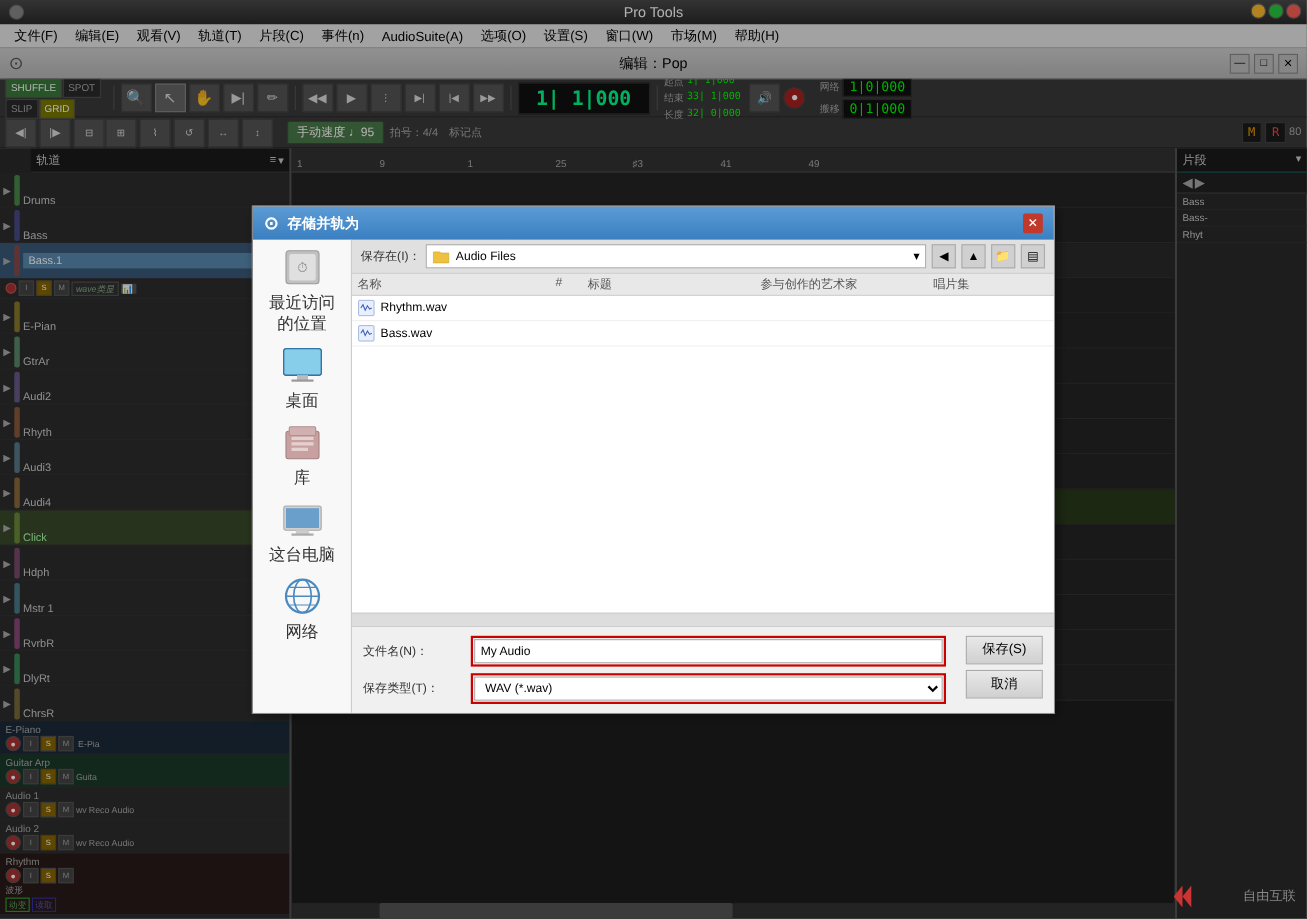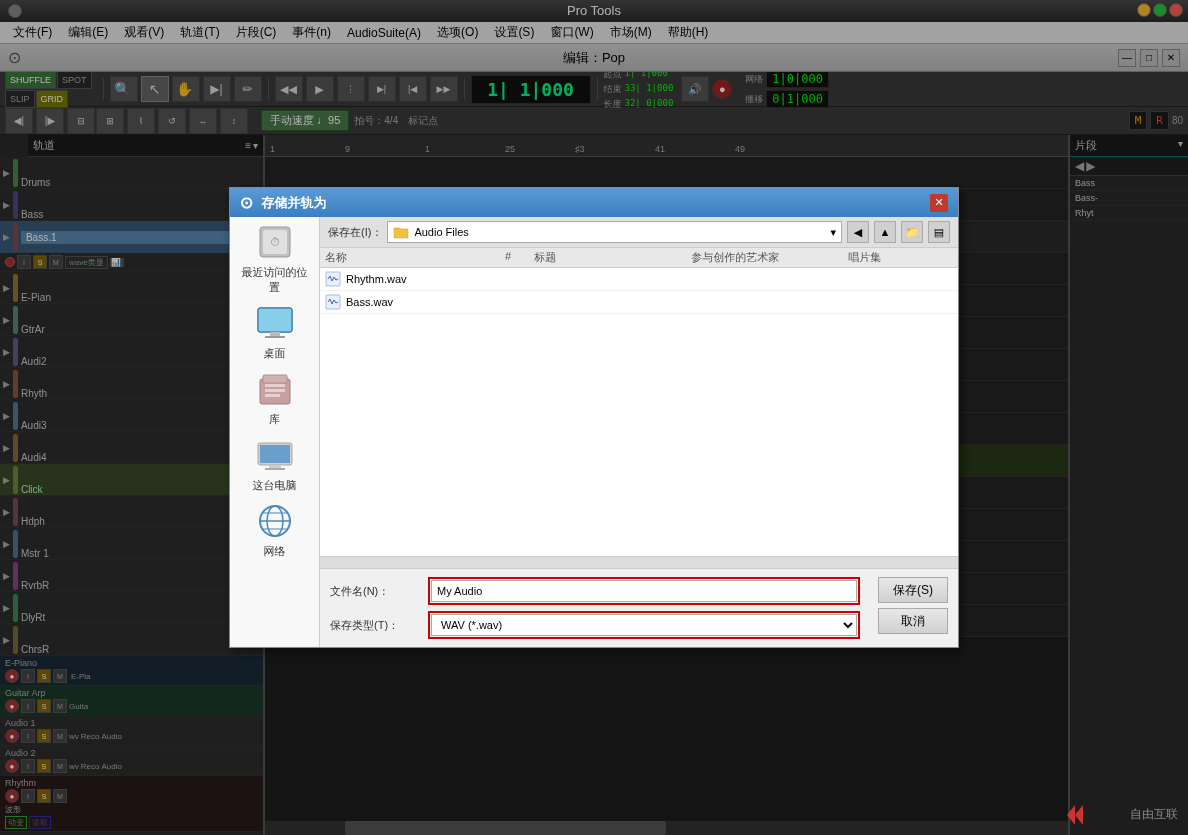"wave类显" div { font-style: none -> italic }
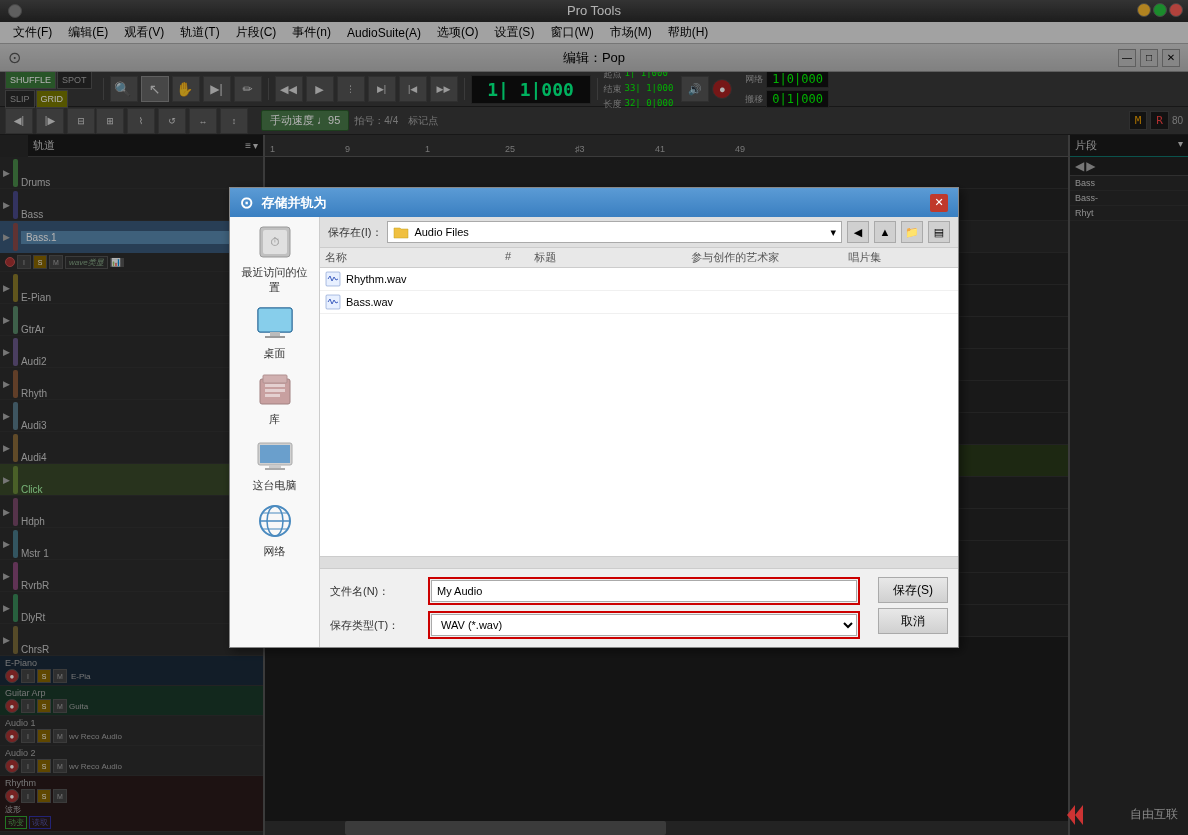"最近访问的位置" .sidebar-item-label { font-size: 11px -> 15px }
